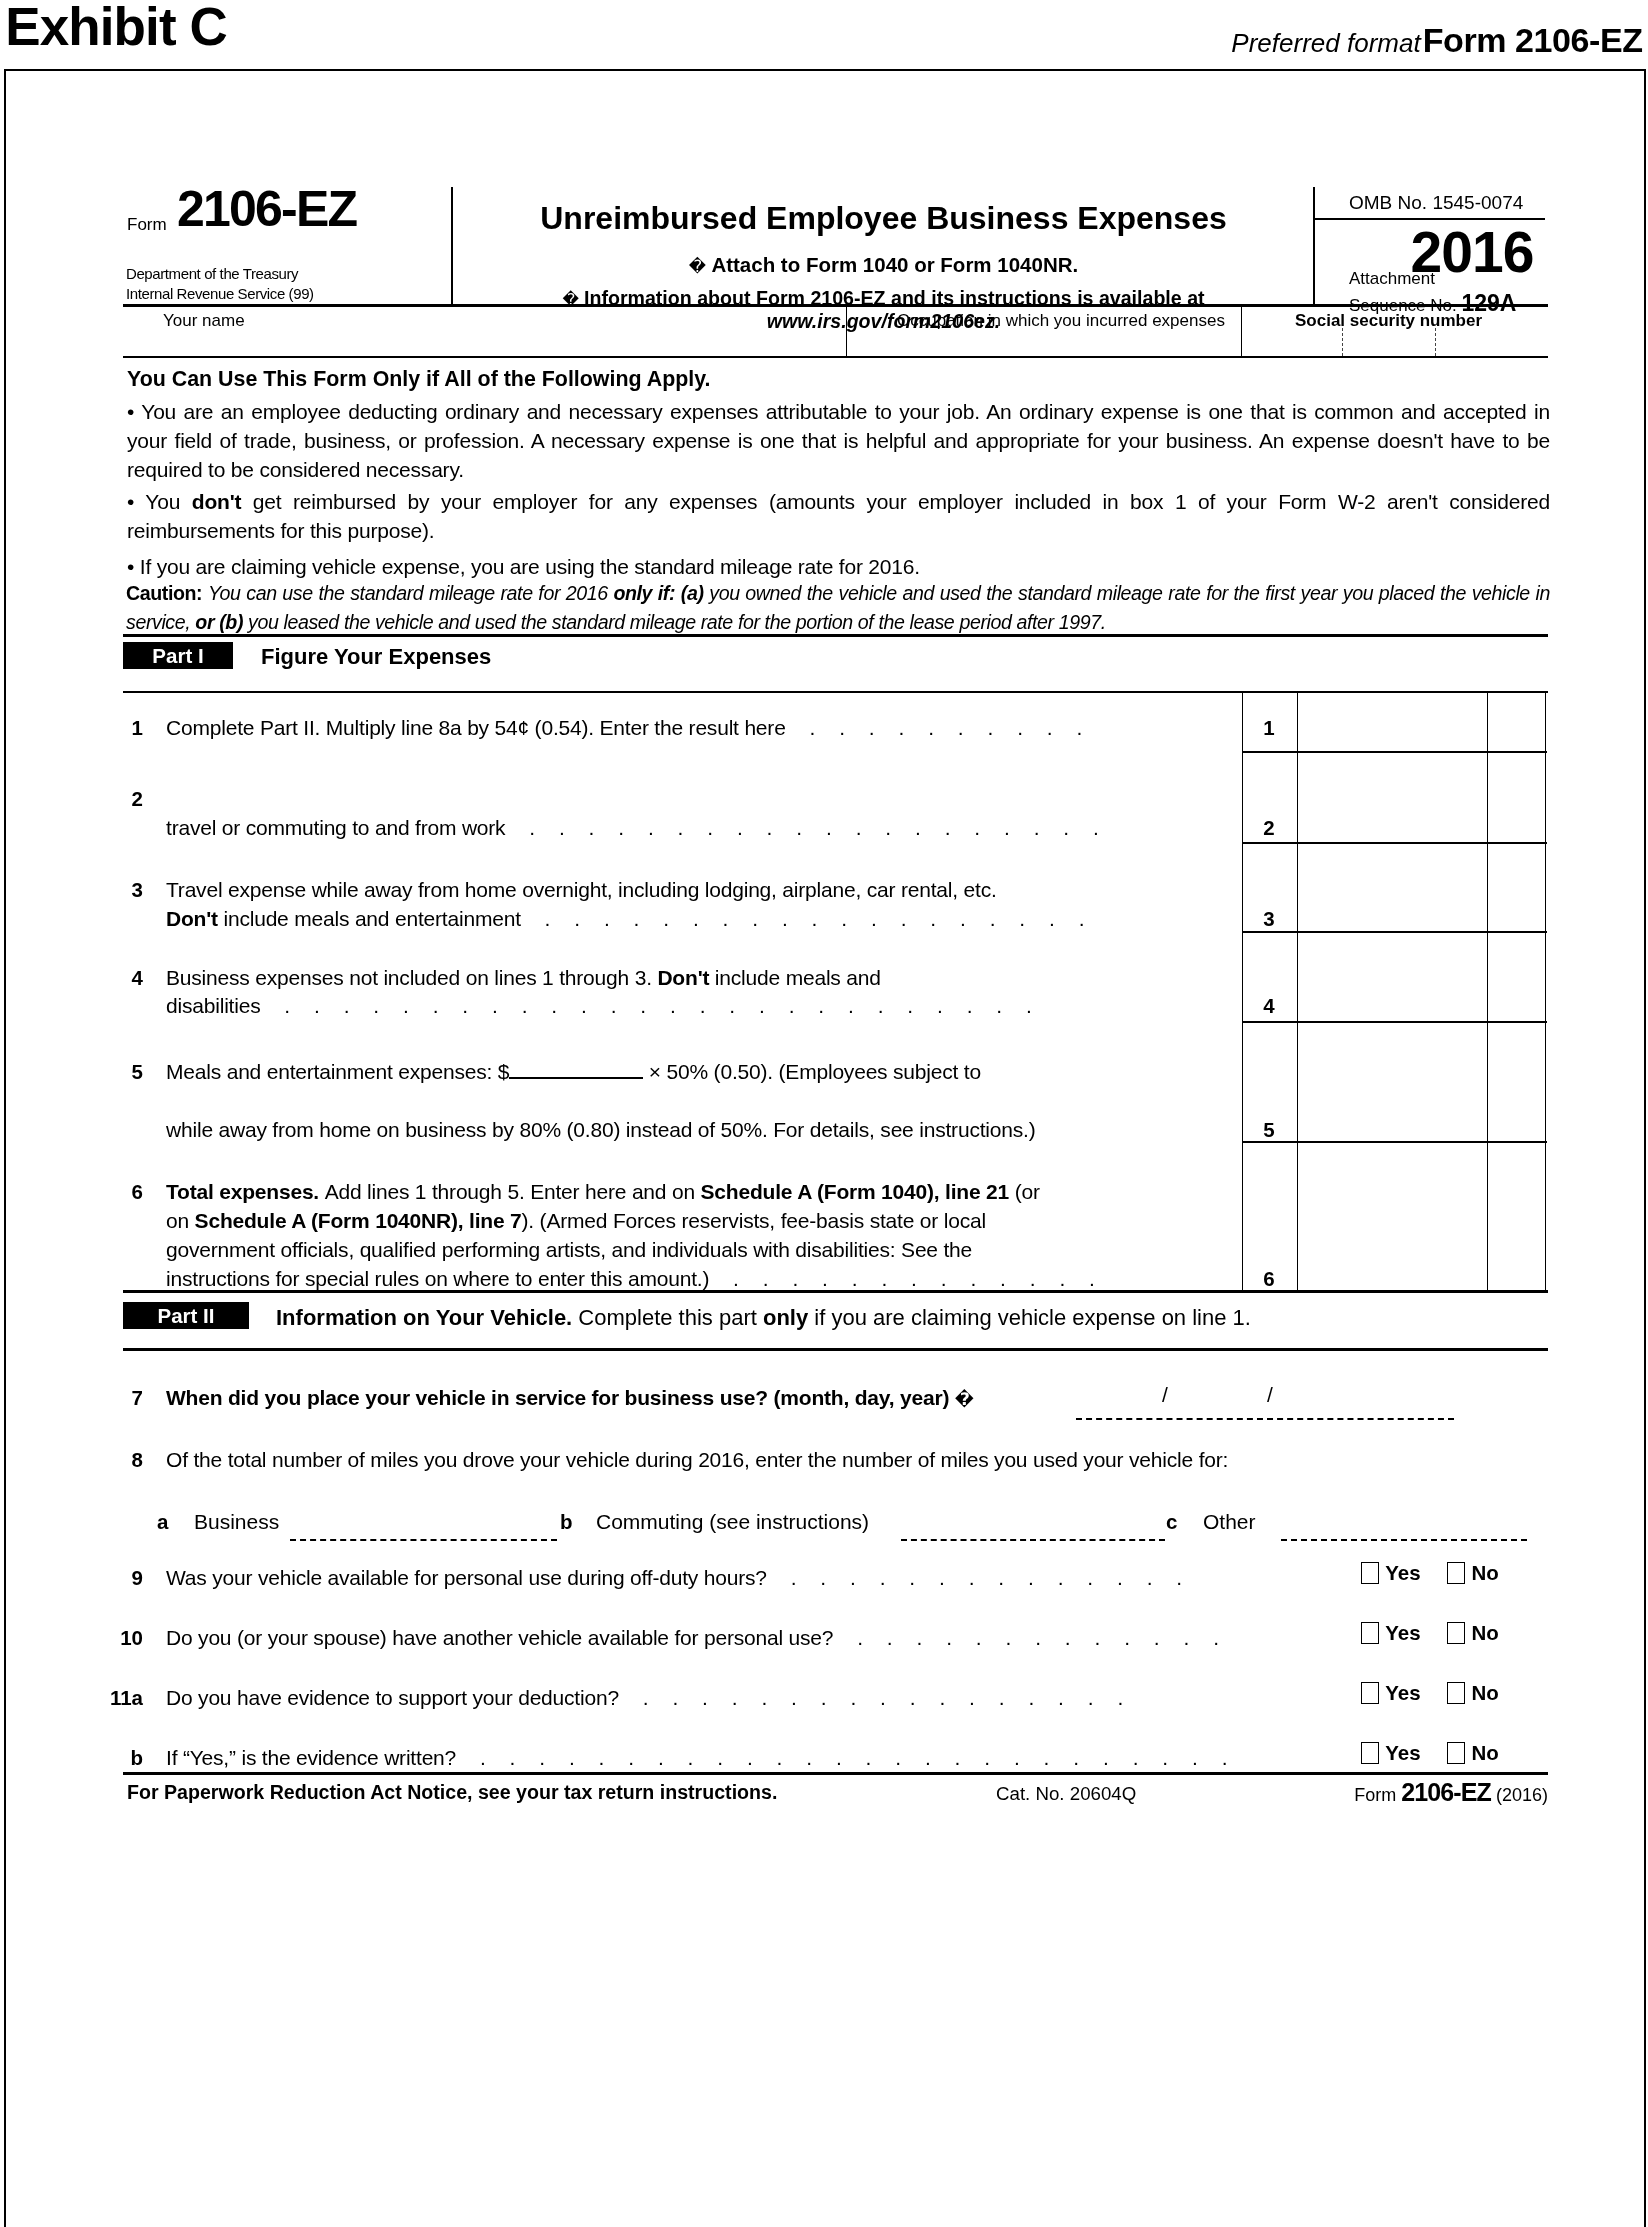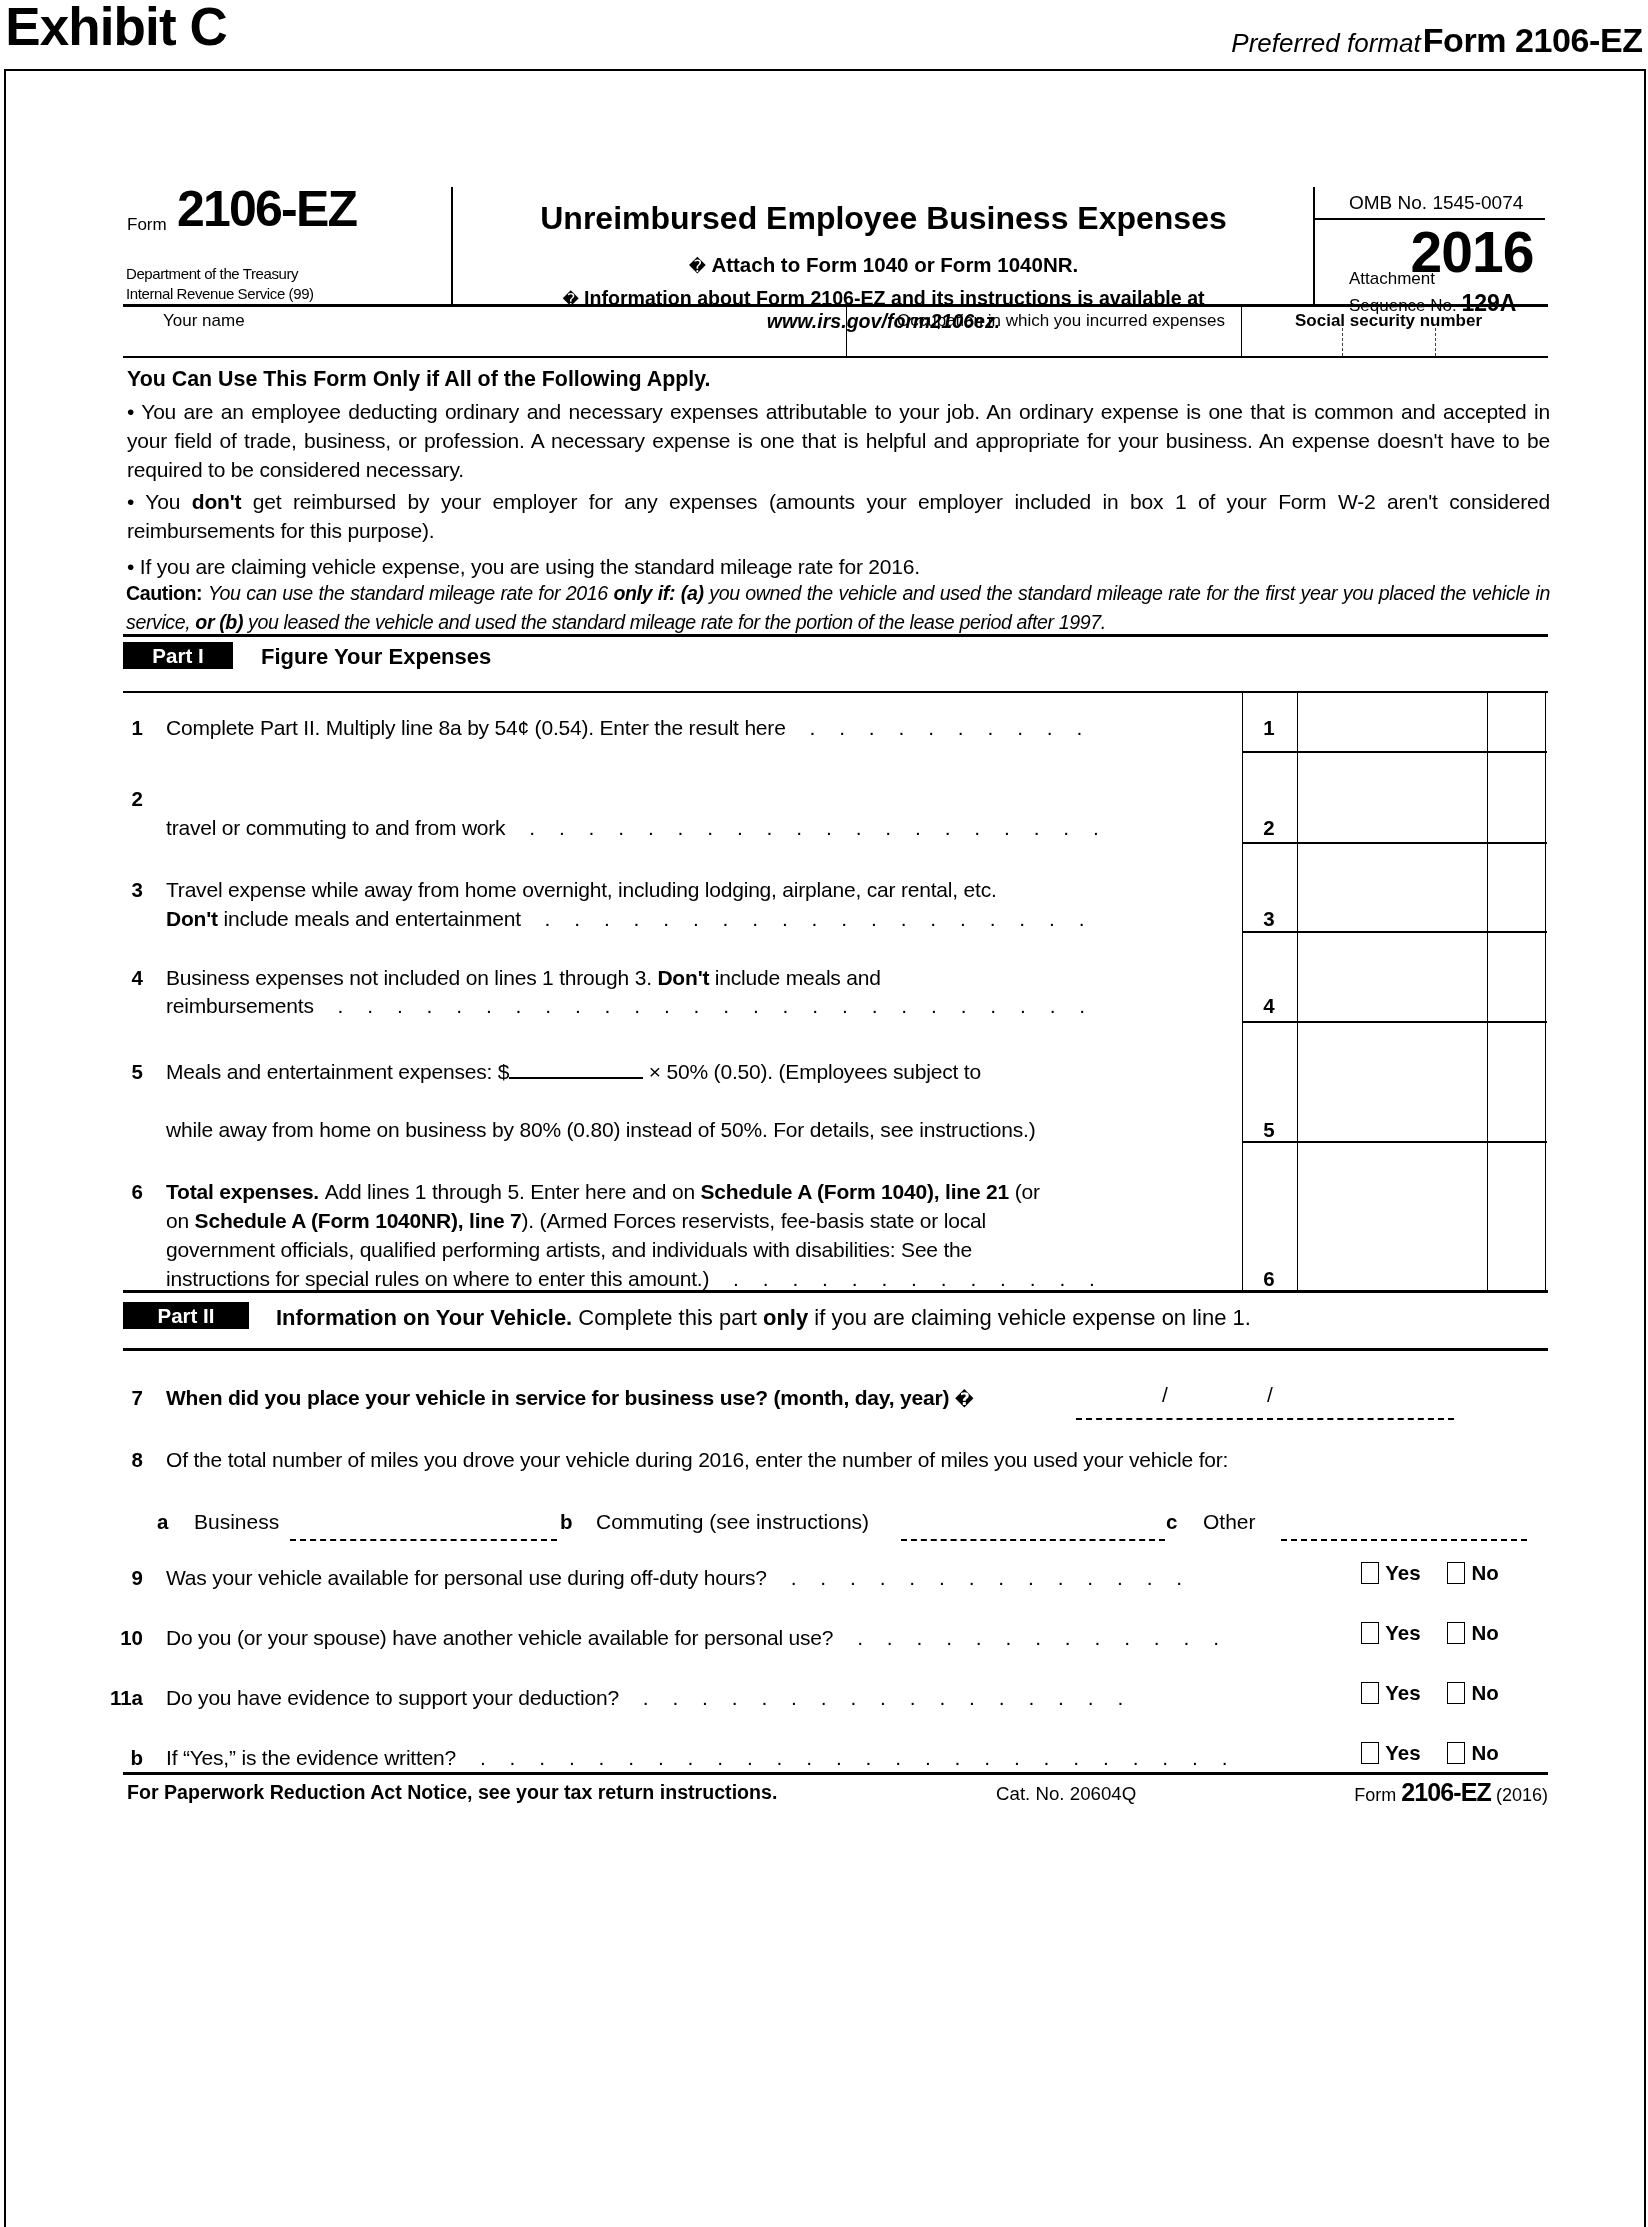"reimbursements" span { text: reimbursements -> disabilities }
